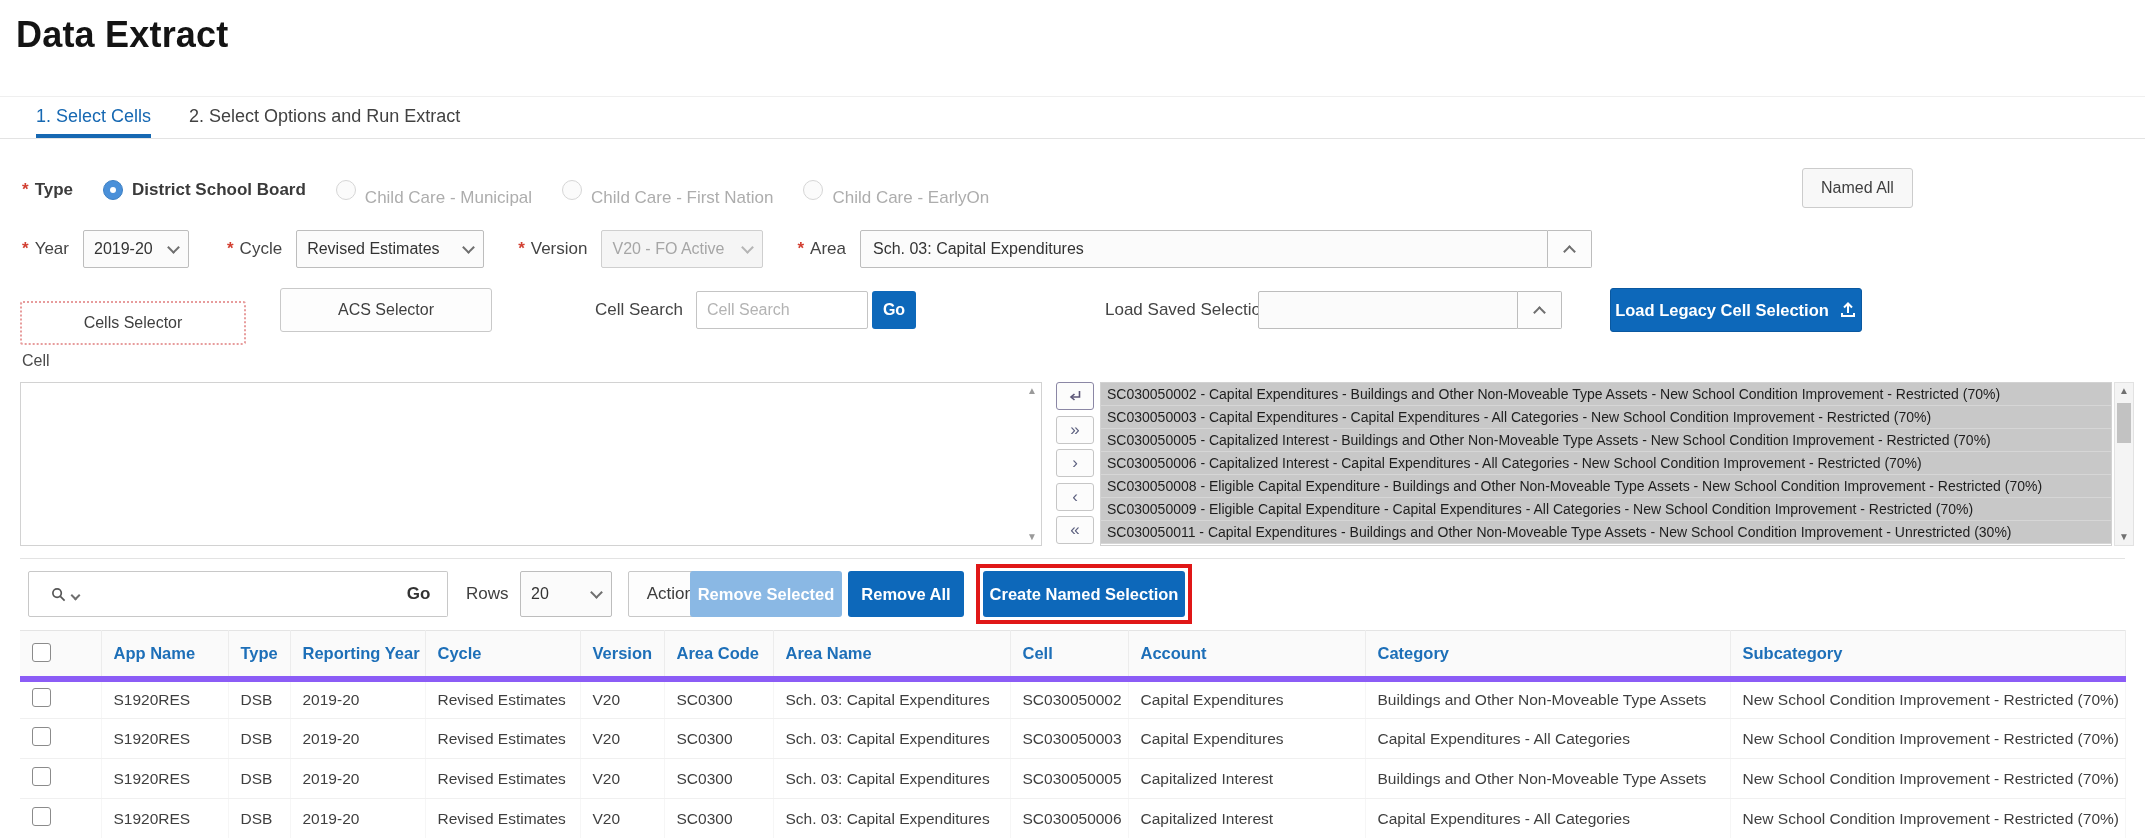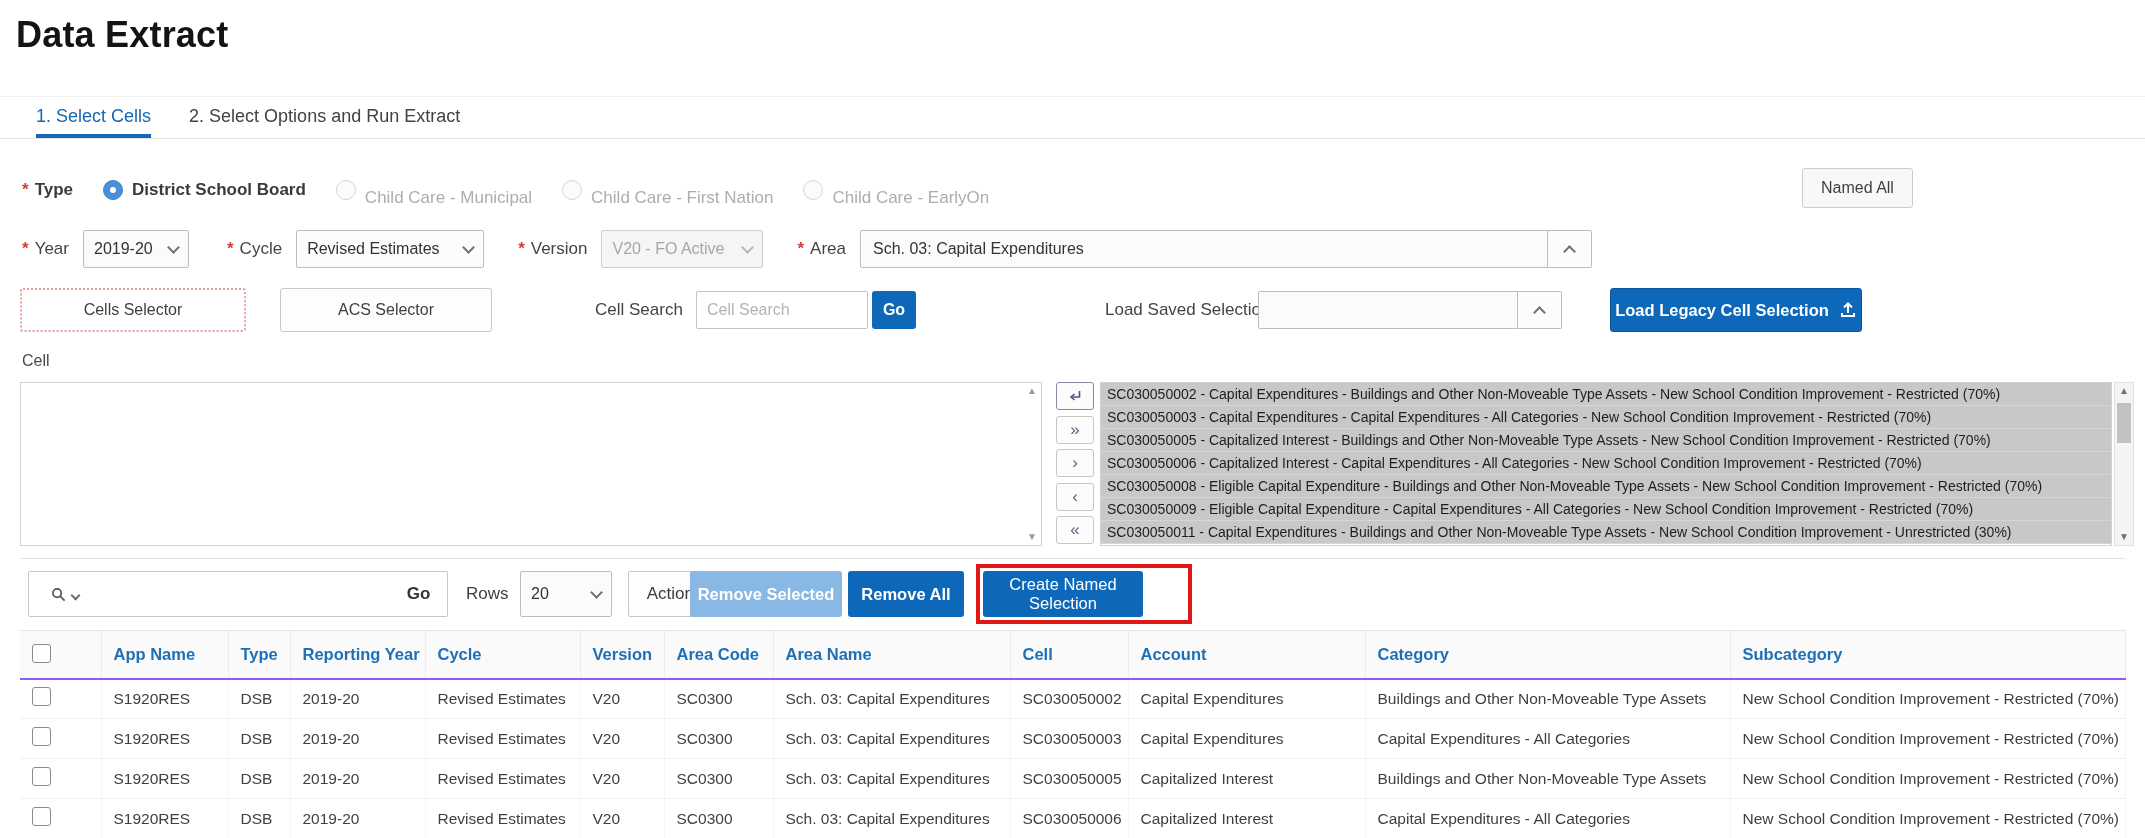"Cells Selector" #cells-selector { top: 0 -> 13px }
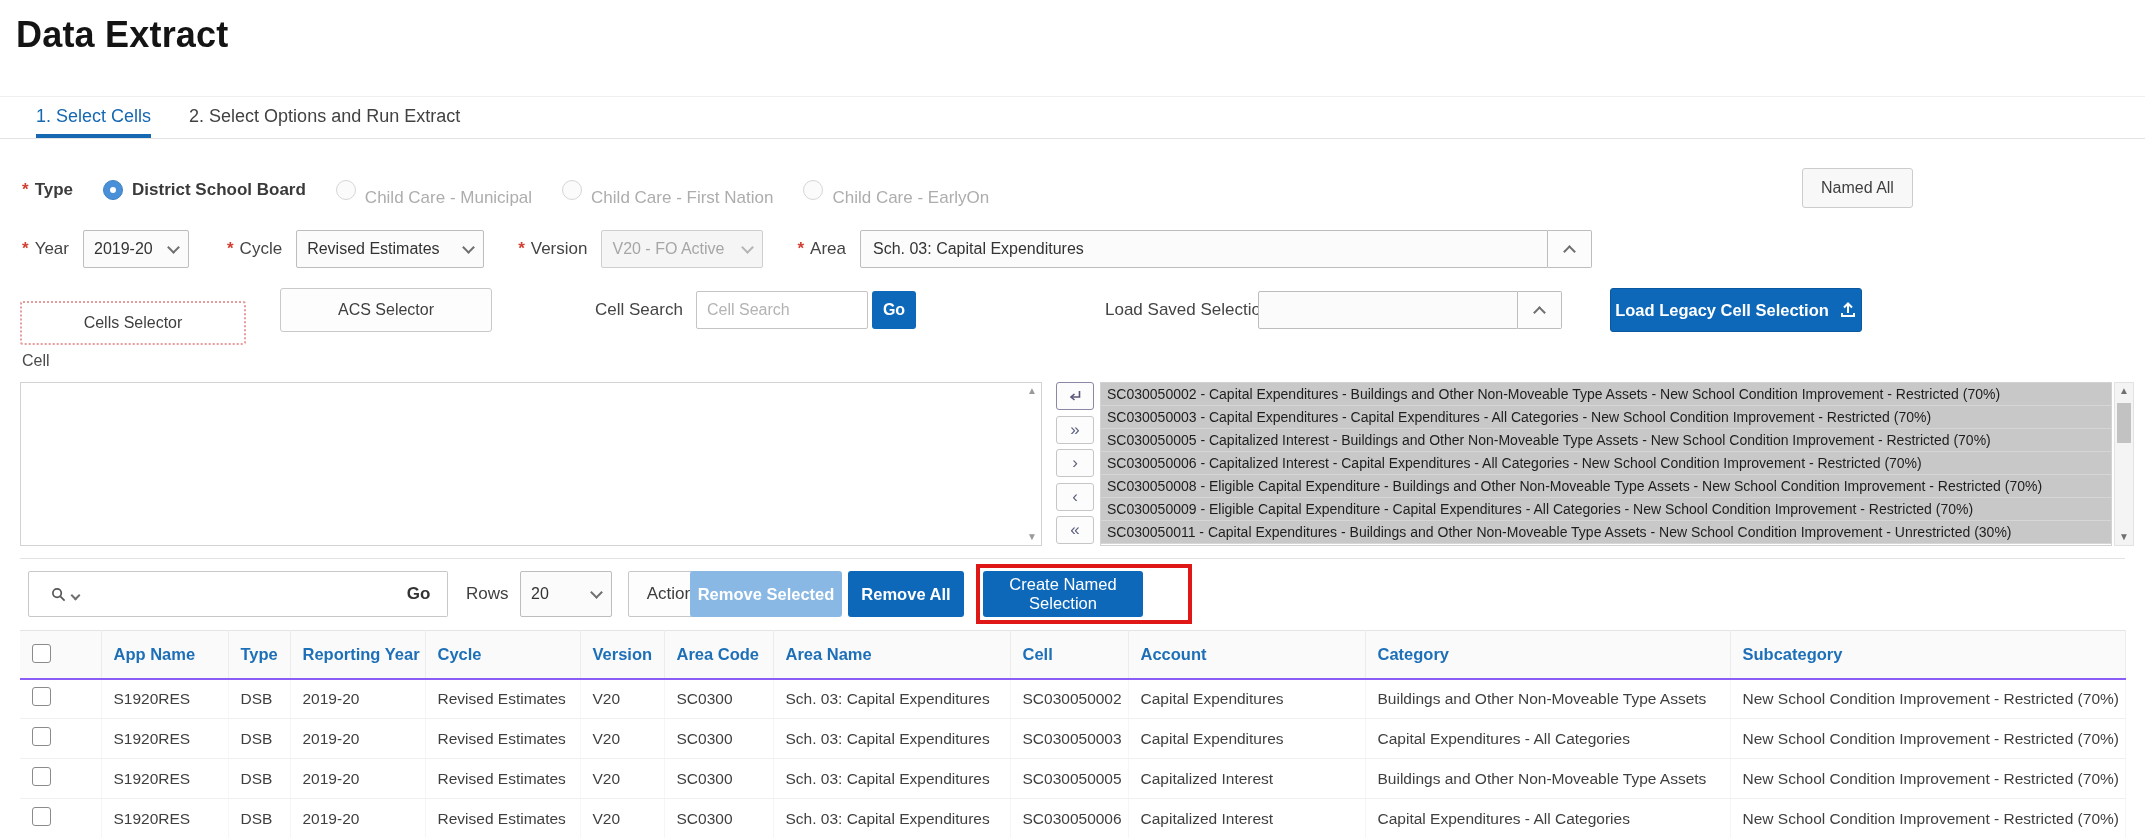"Create Named Selection" #create-named { font-weight: 400 -> 700; width: 160px -> 202px }
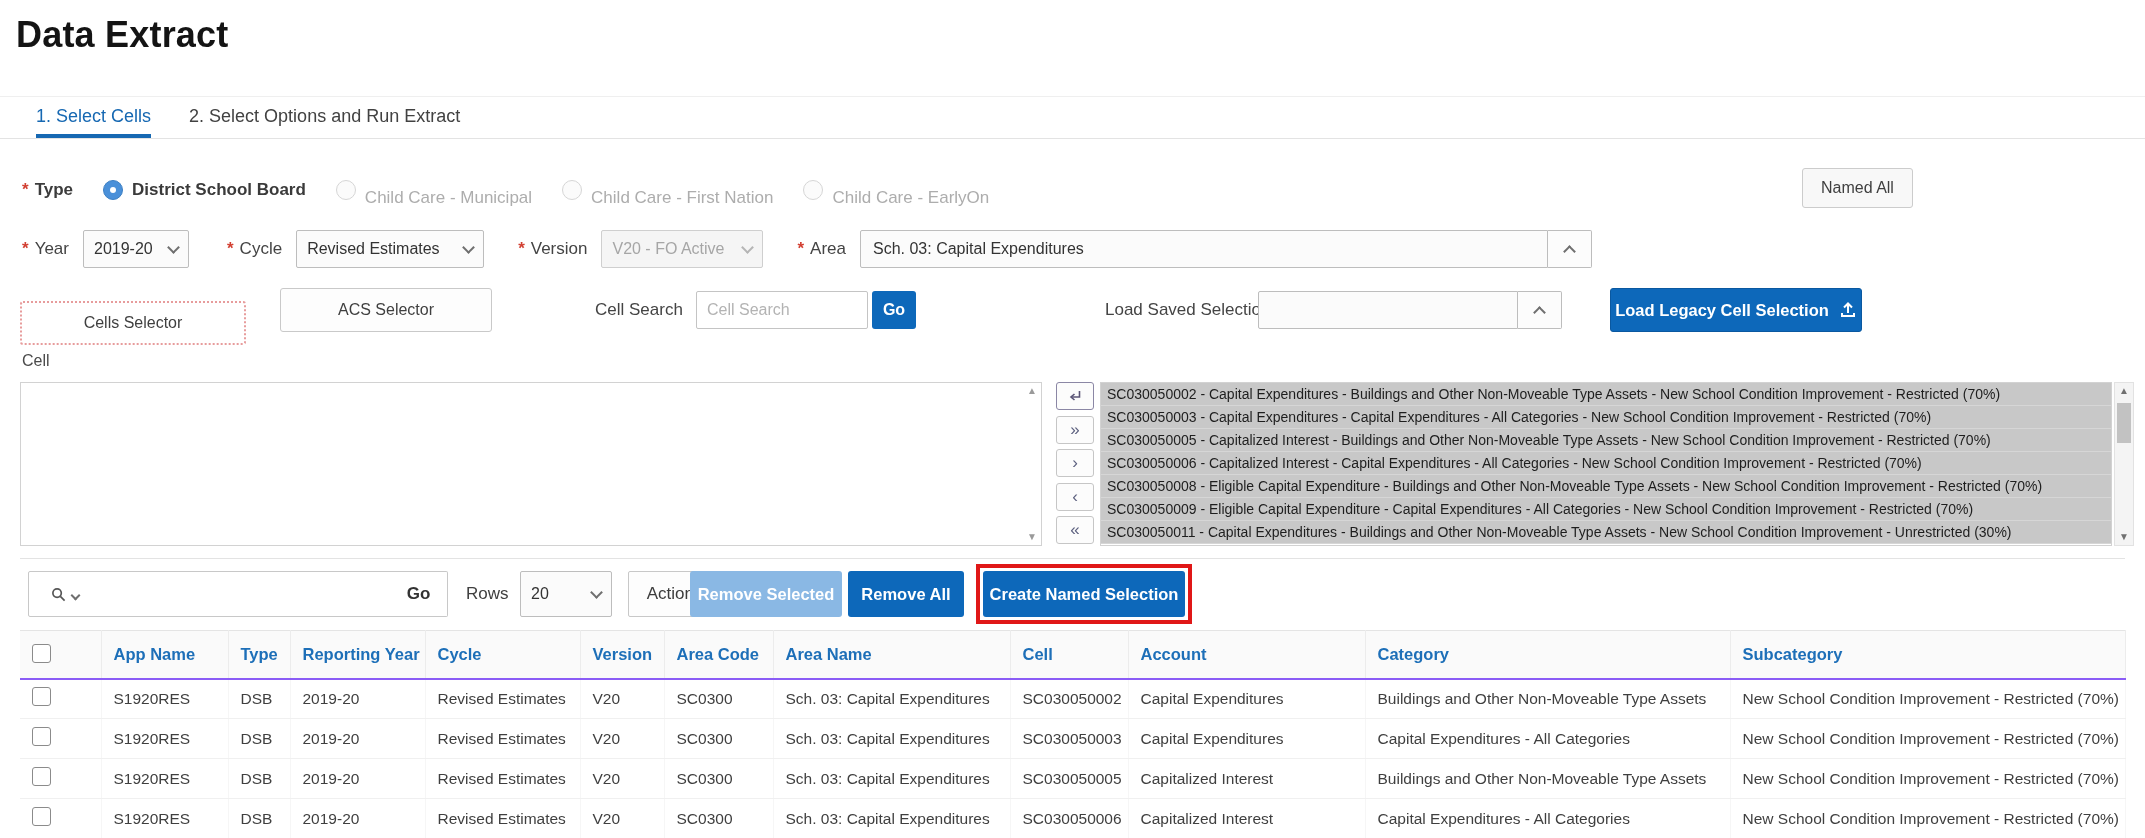"App Name" th { border-bottom: 2px solid #8b5cf6 -> 6px solid #8b5cf6 }
